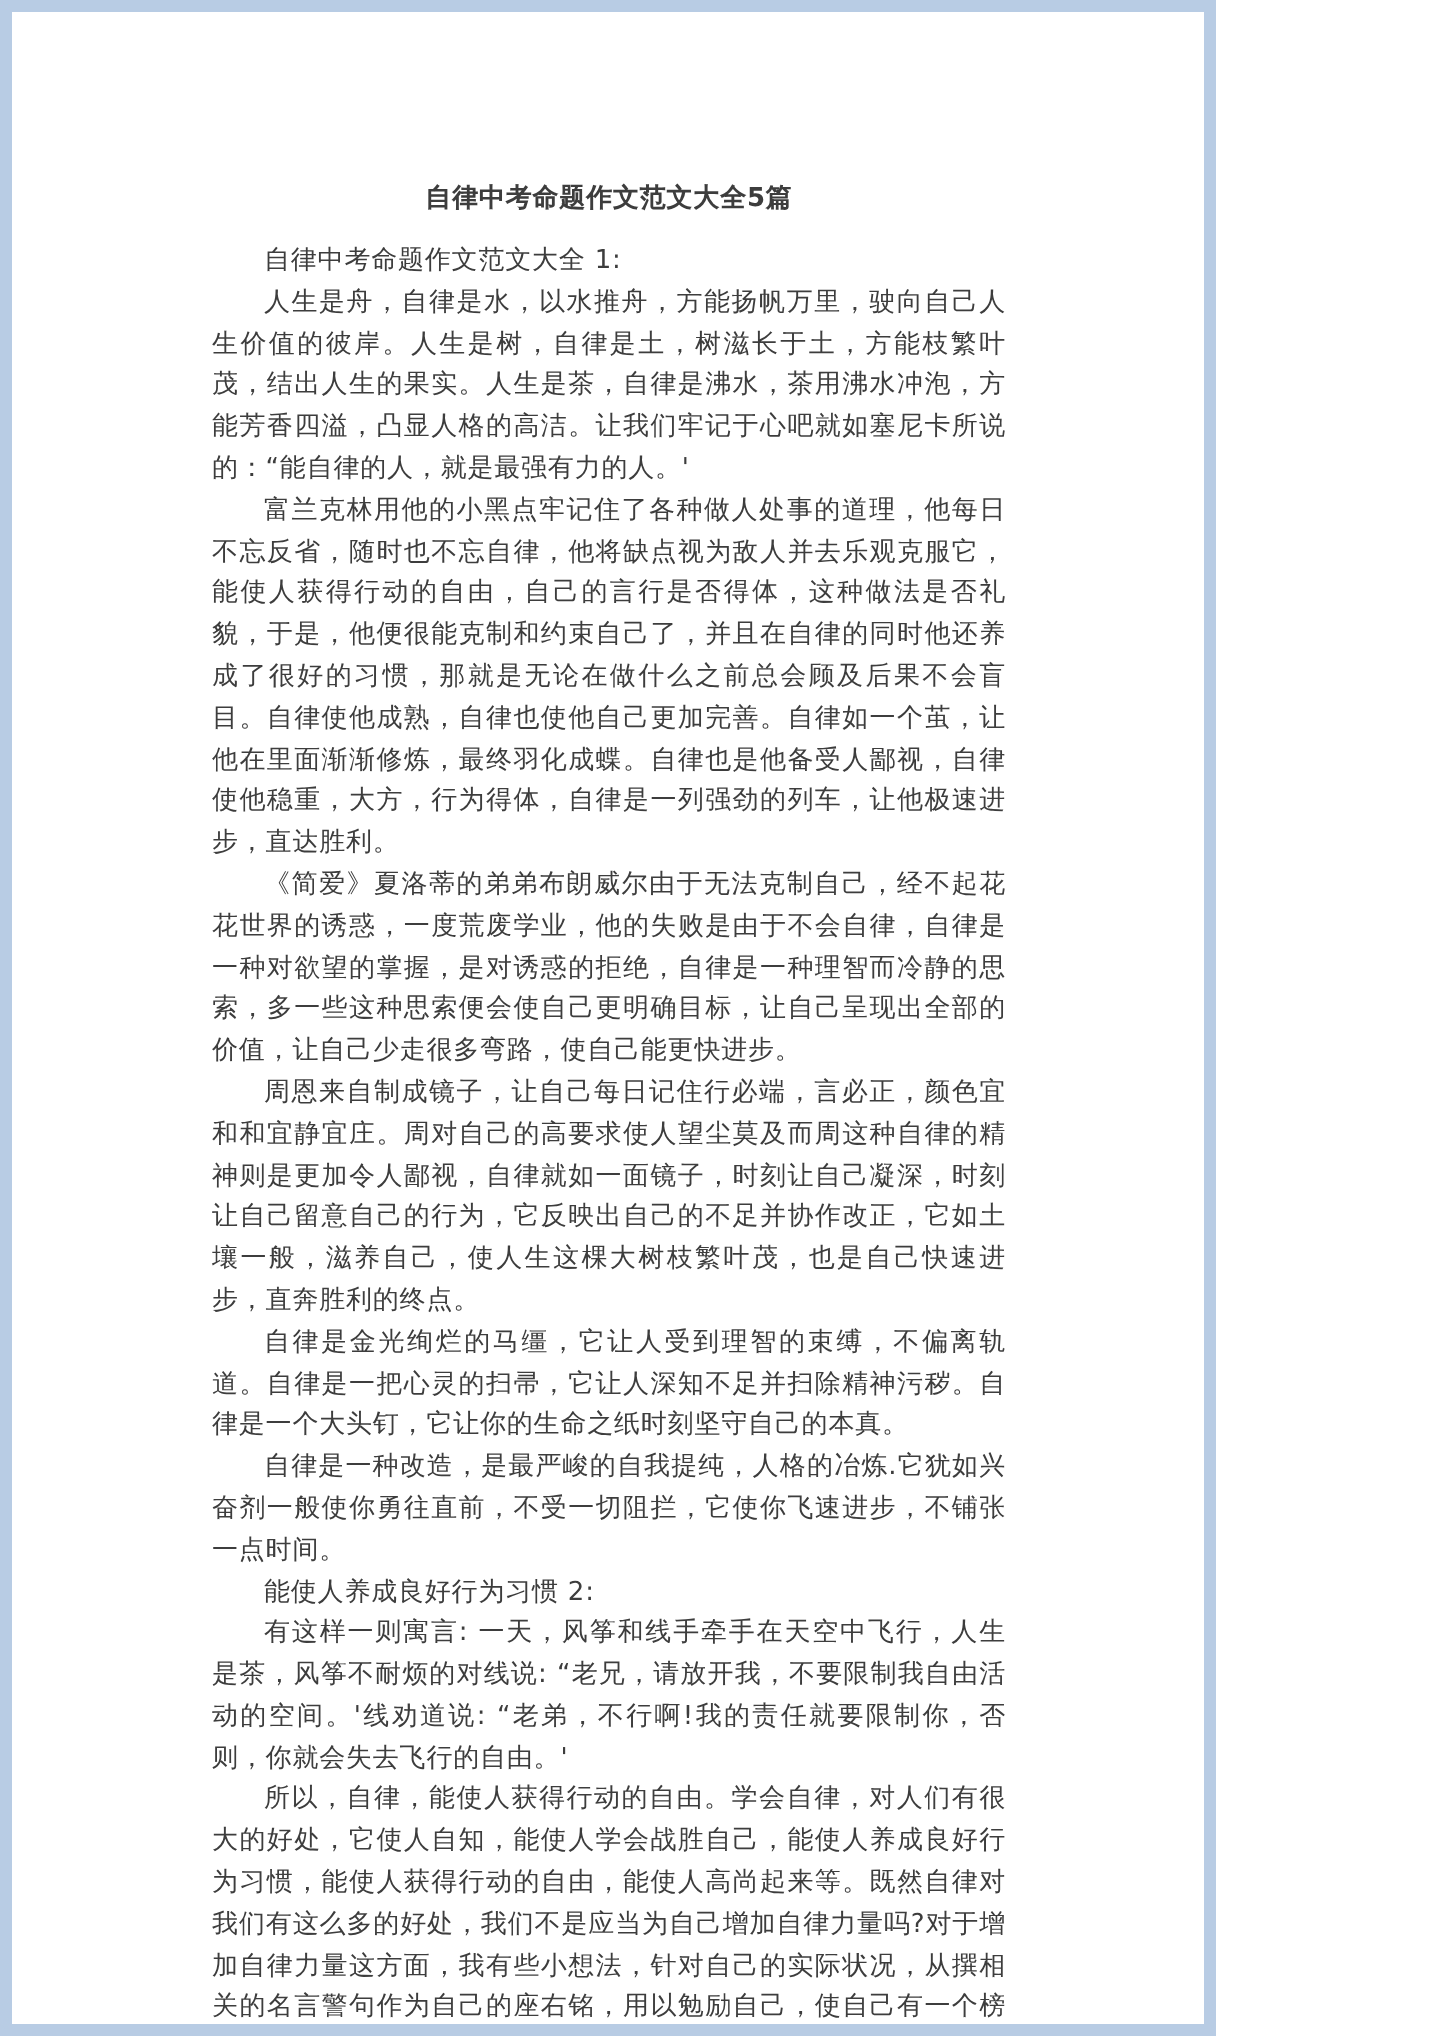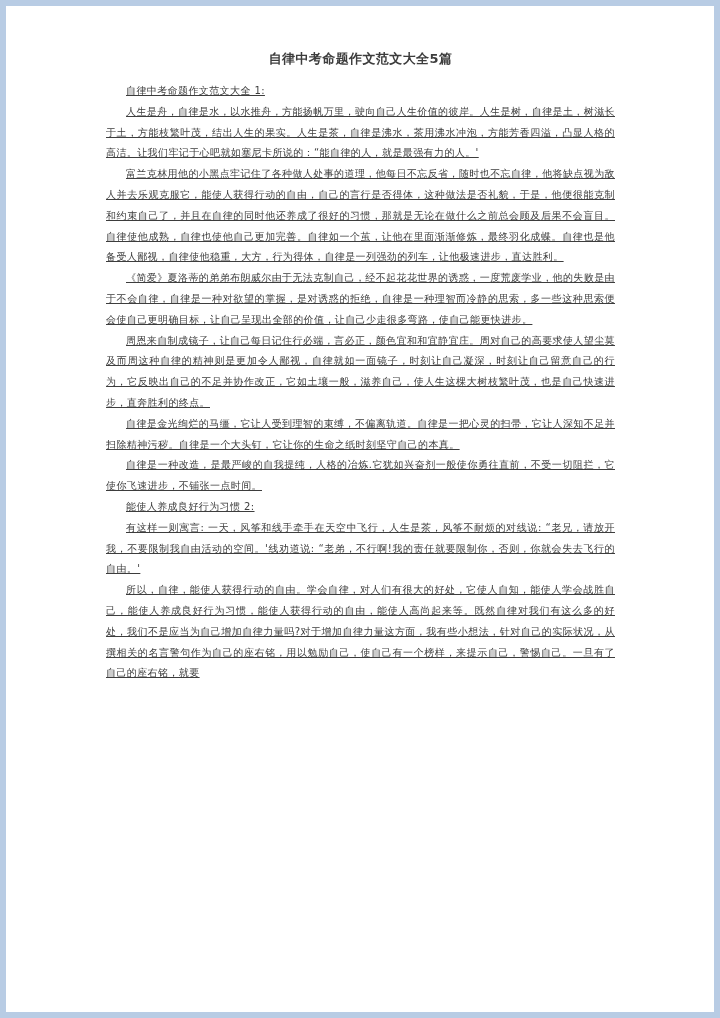"自律中考命题作文范文大全5篇" .page { padding: 44px 99px 0 100px -> 84px 99px 0 100px; width: 720px -> 608px }
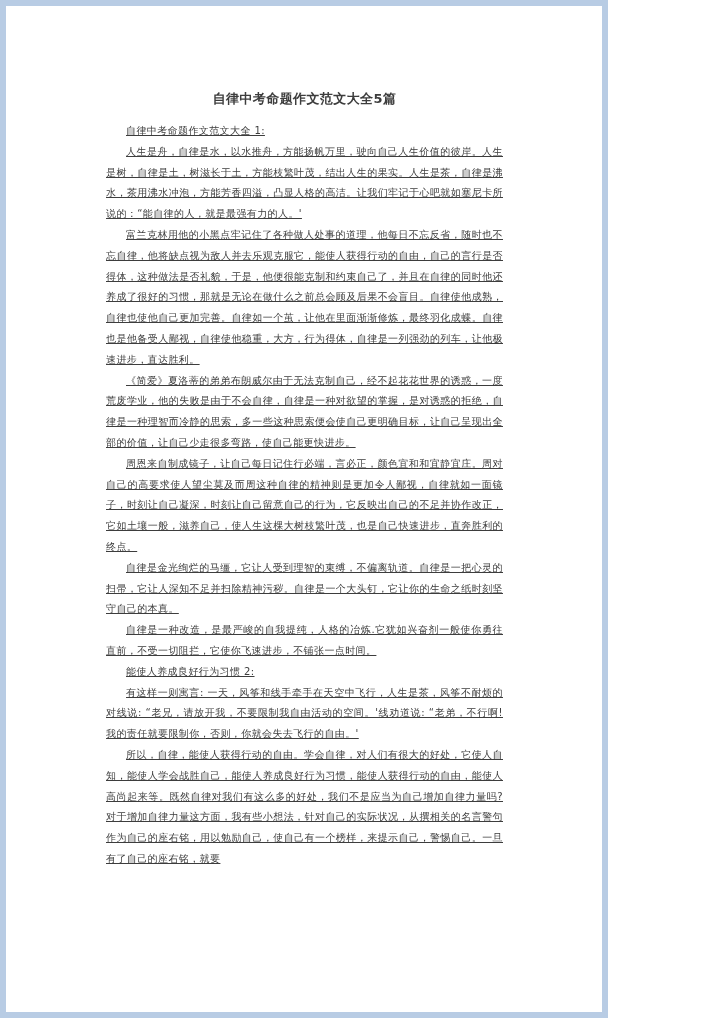"自律中考命题作文范文大全 1:" .para { font-size: 10px -> 13px; text-decoration: underline -> none }
